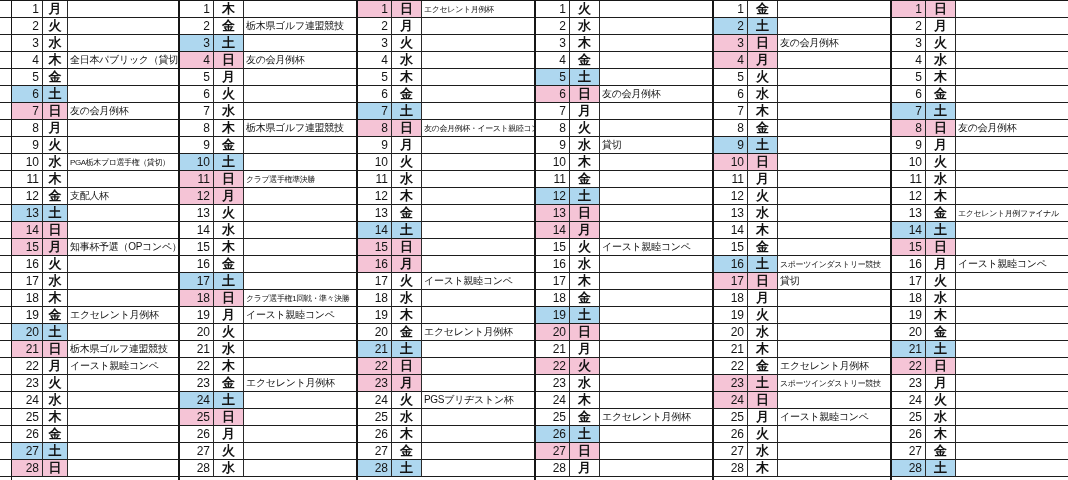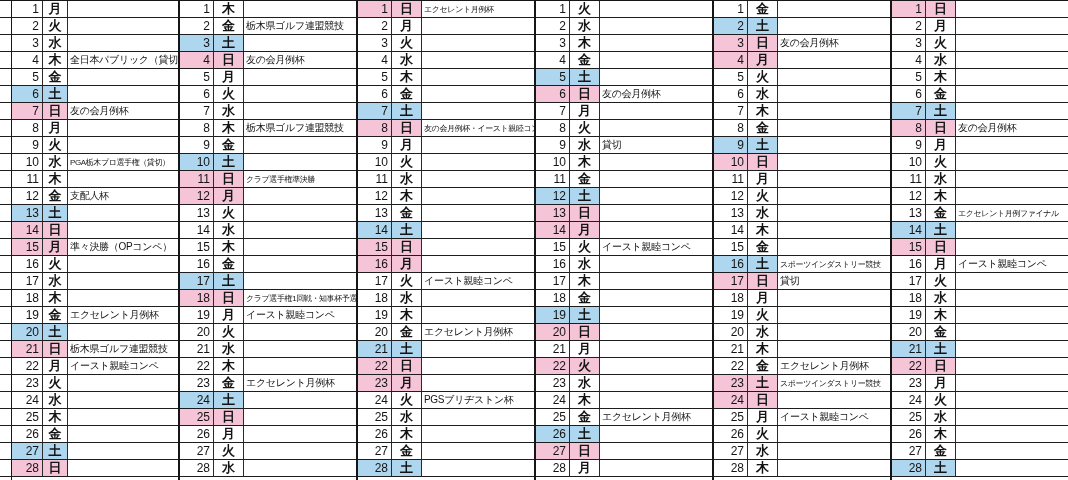"準々決勝（OPコンペ）" div.cell { text: 準々決勝 -> 知事杯予選 }
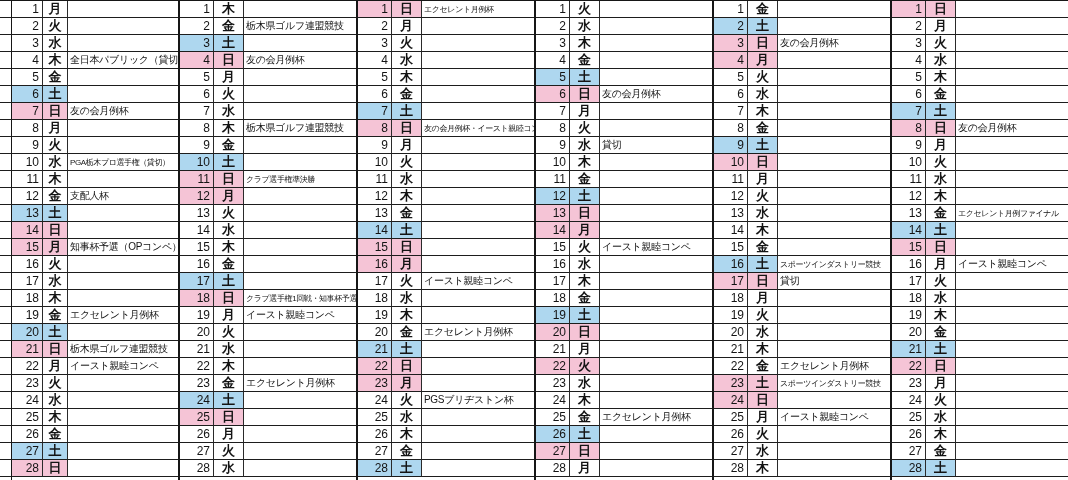"クラブ選手権1回戦・知事杯予選" div.cell { text: 知事杯予選 -> 準々決勝 }
